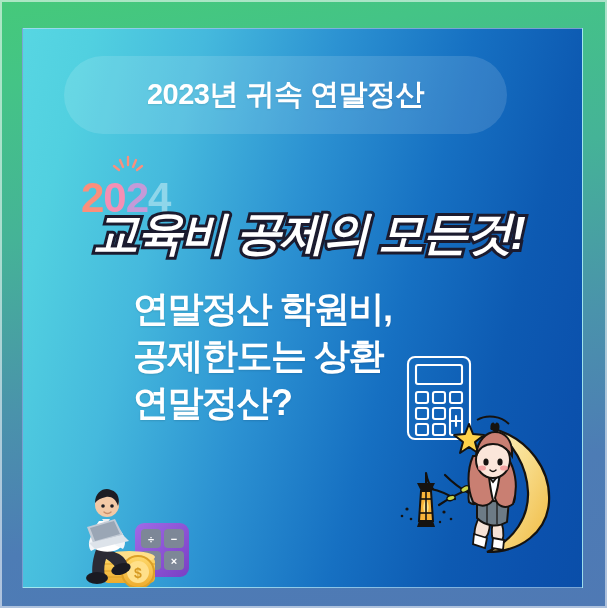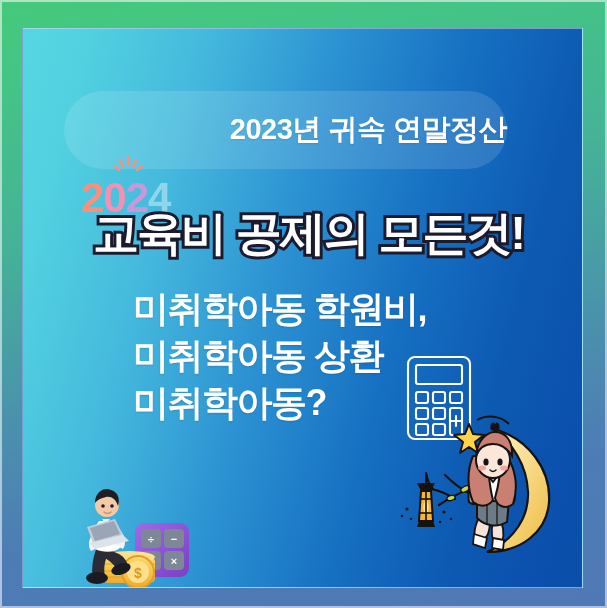"2023년 귀속 연말정산" #badge { justify-content: flex-end -> center; margin-top: 35px -> none }
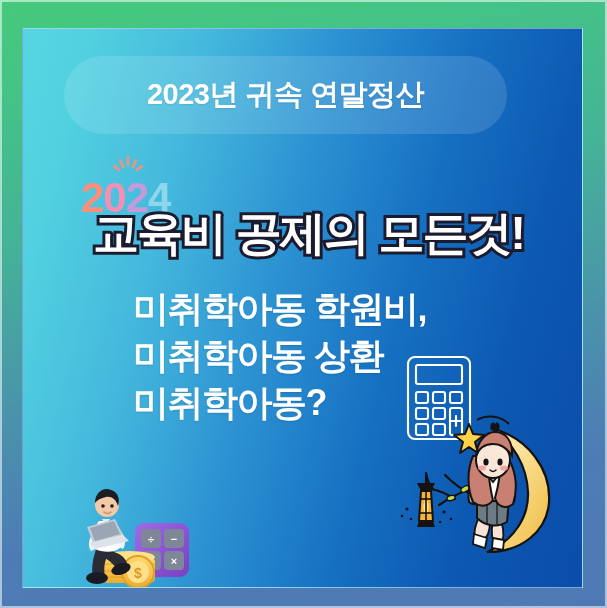"교육비 공제의 모든것!" #headline { font-style: none -> italic }
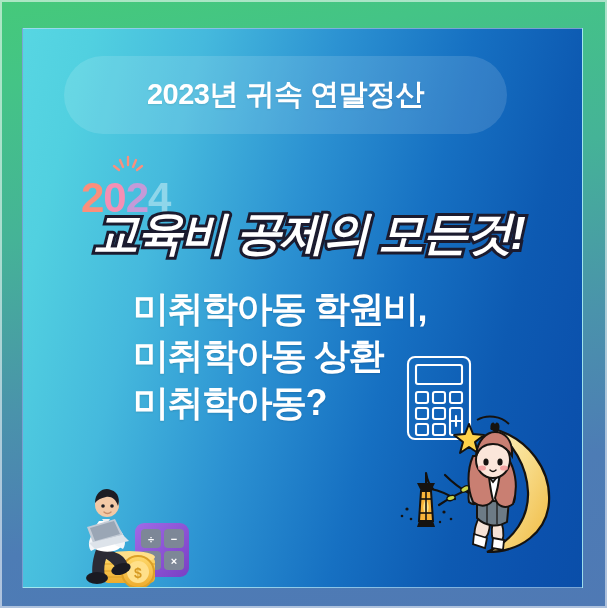"미취학아동 학원비," div.body-line { text: 미취학아동 -> 연말정산 }
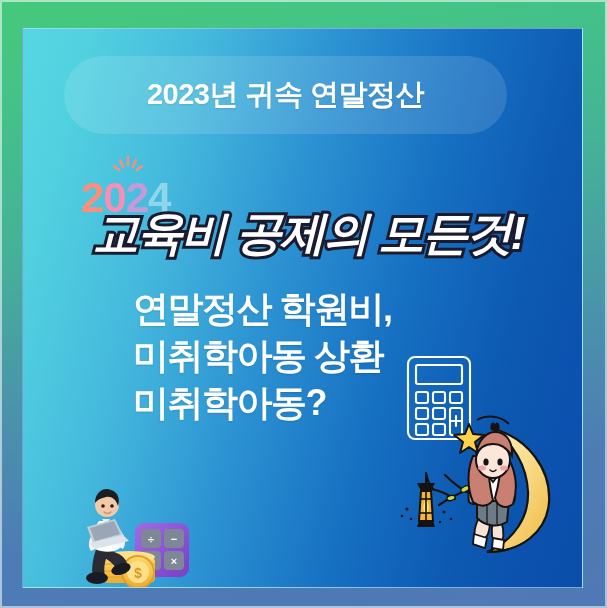"미취학아동 상환" div.body-line { text: 미취학아동 -> 공제한도는 }
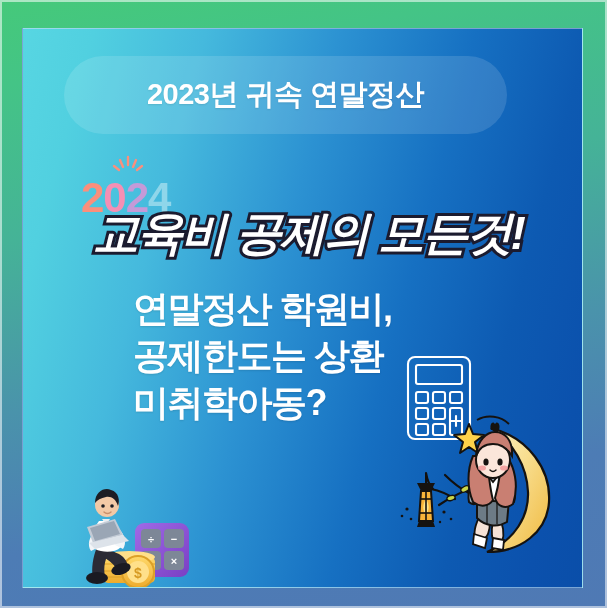"미취학아동?" div.body-line { text: 미취학아동 -> 연말정산 }
